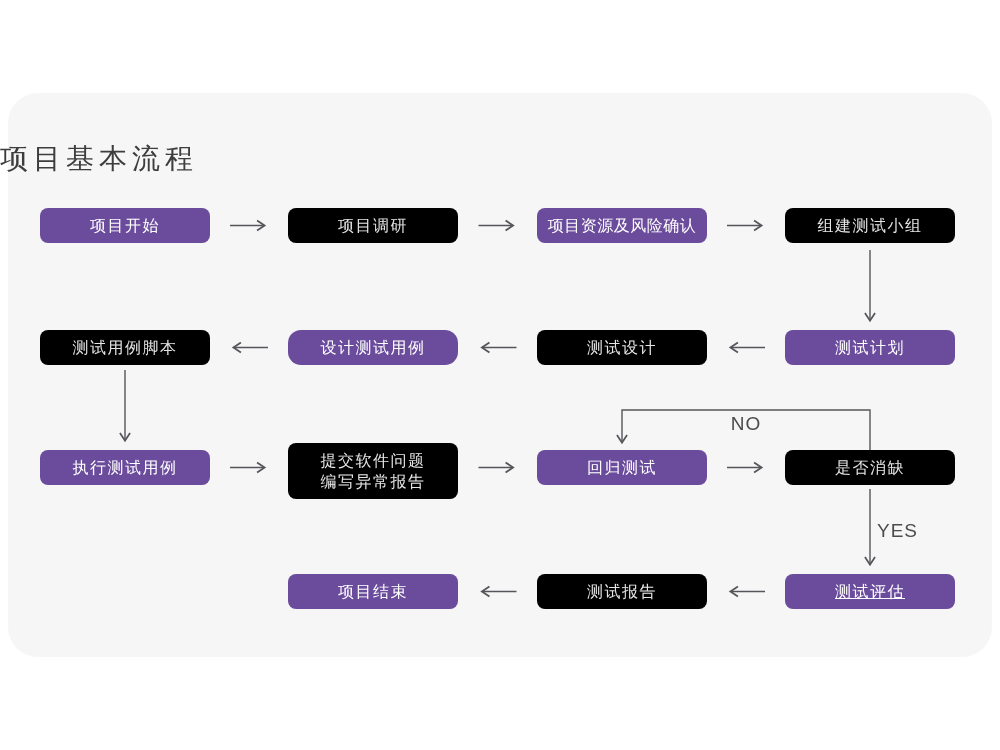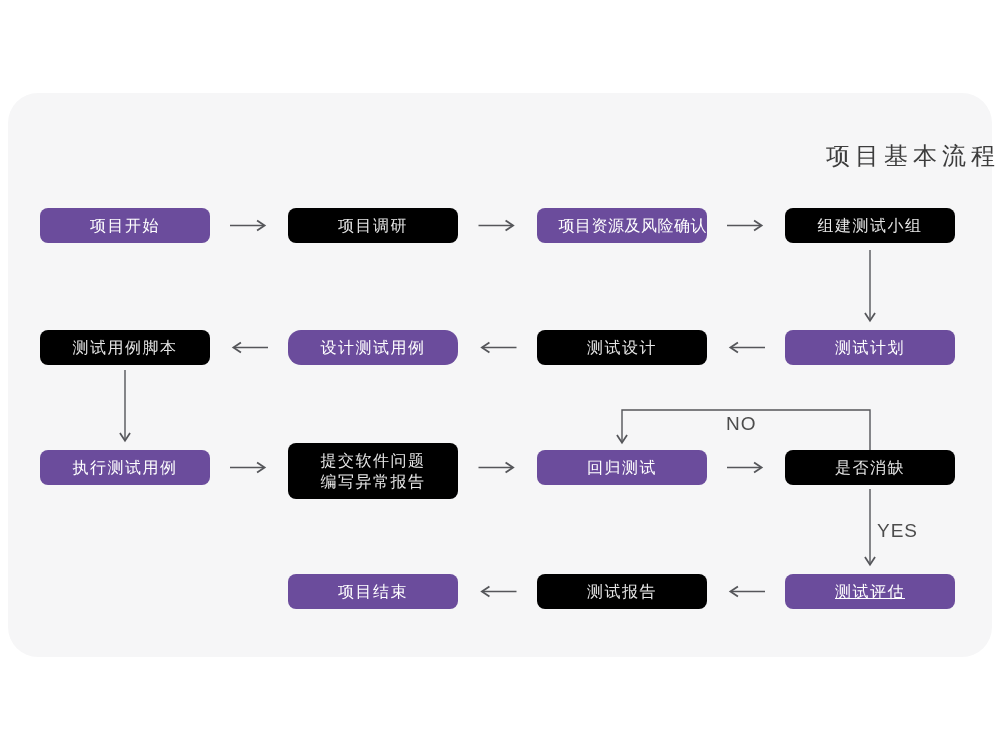"项目基本流程" .diagram-title { font-size: 24px -> 28px; left: 12px -> 0; text-align: right -> left }
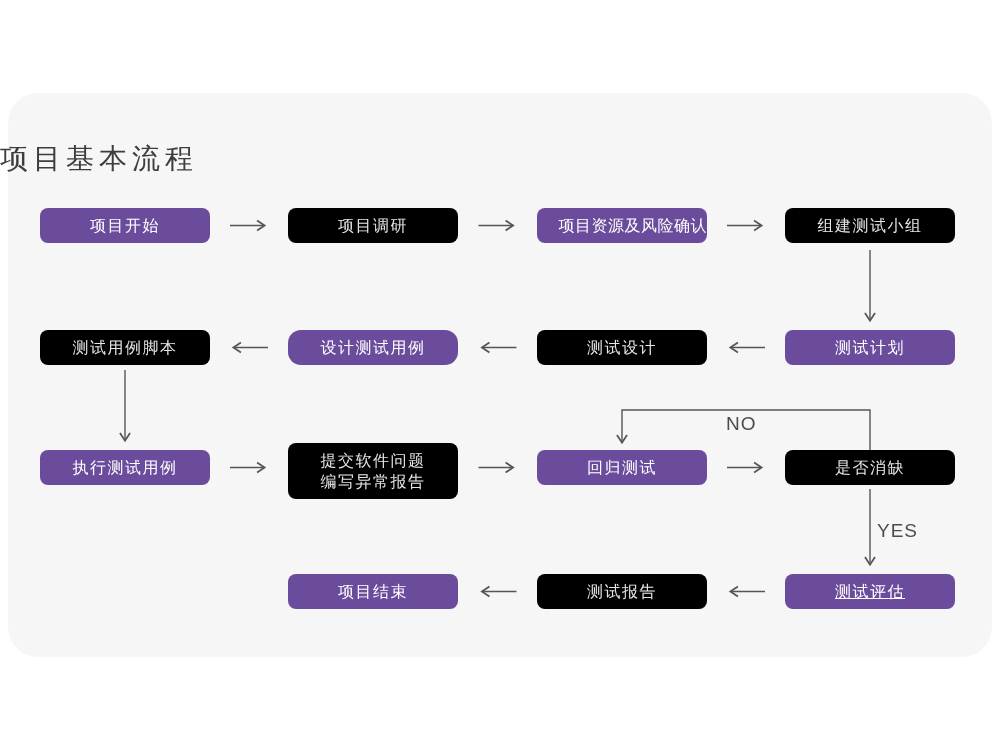"项目资源及风险确认" div.node { align-items: flex-end -> none }
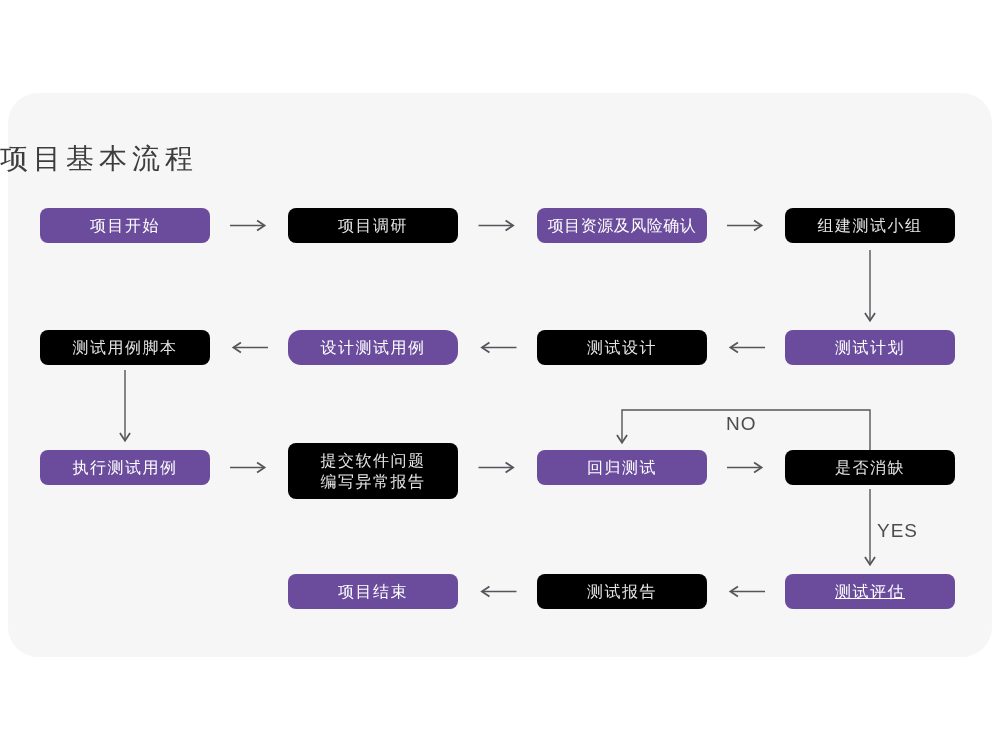"NO" .edge-label.no { text-align: left -> center }
